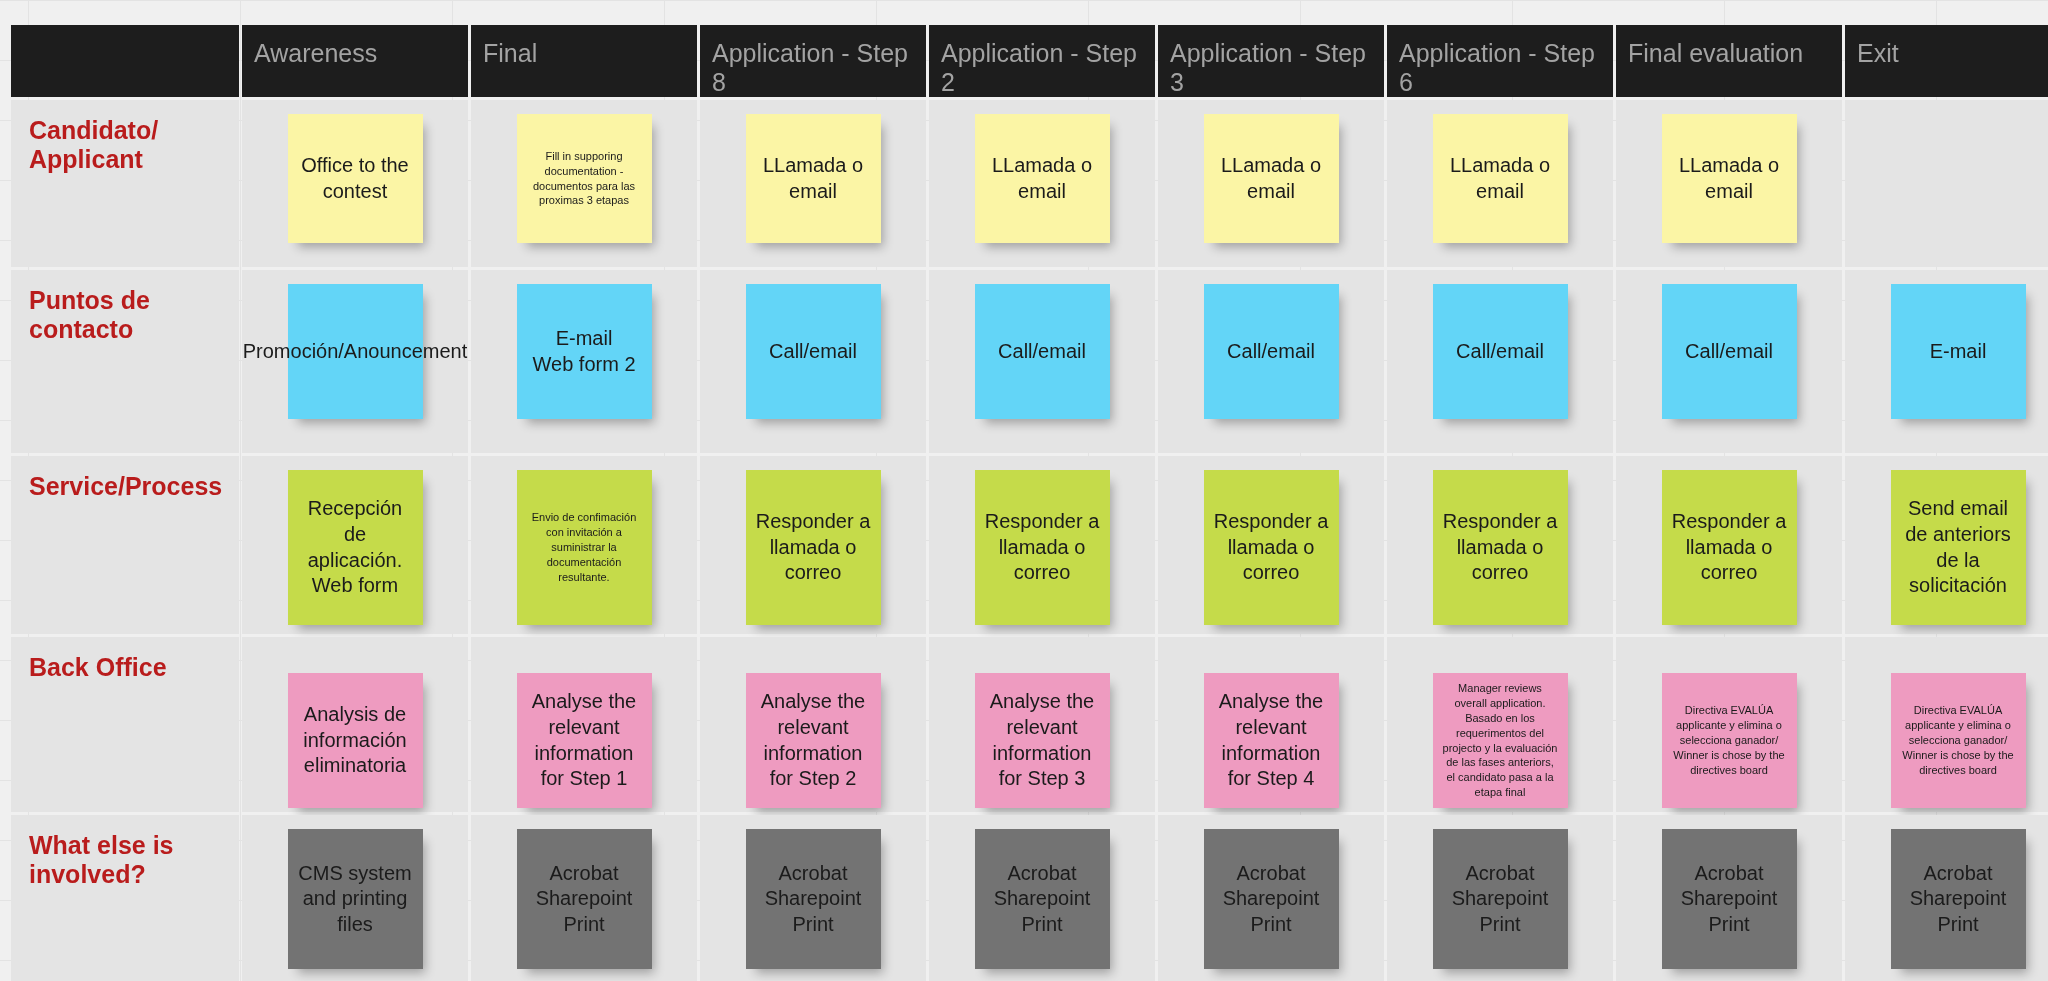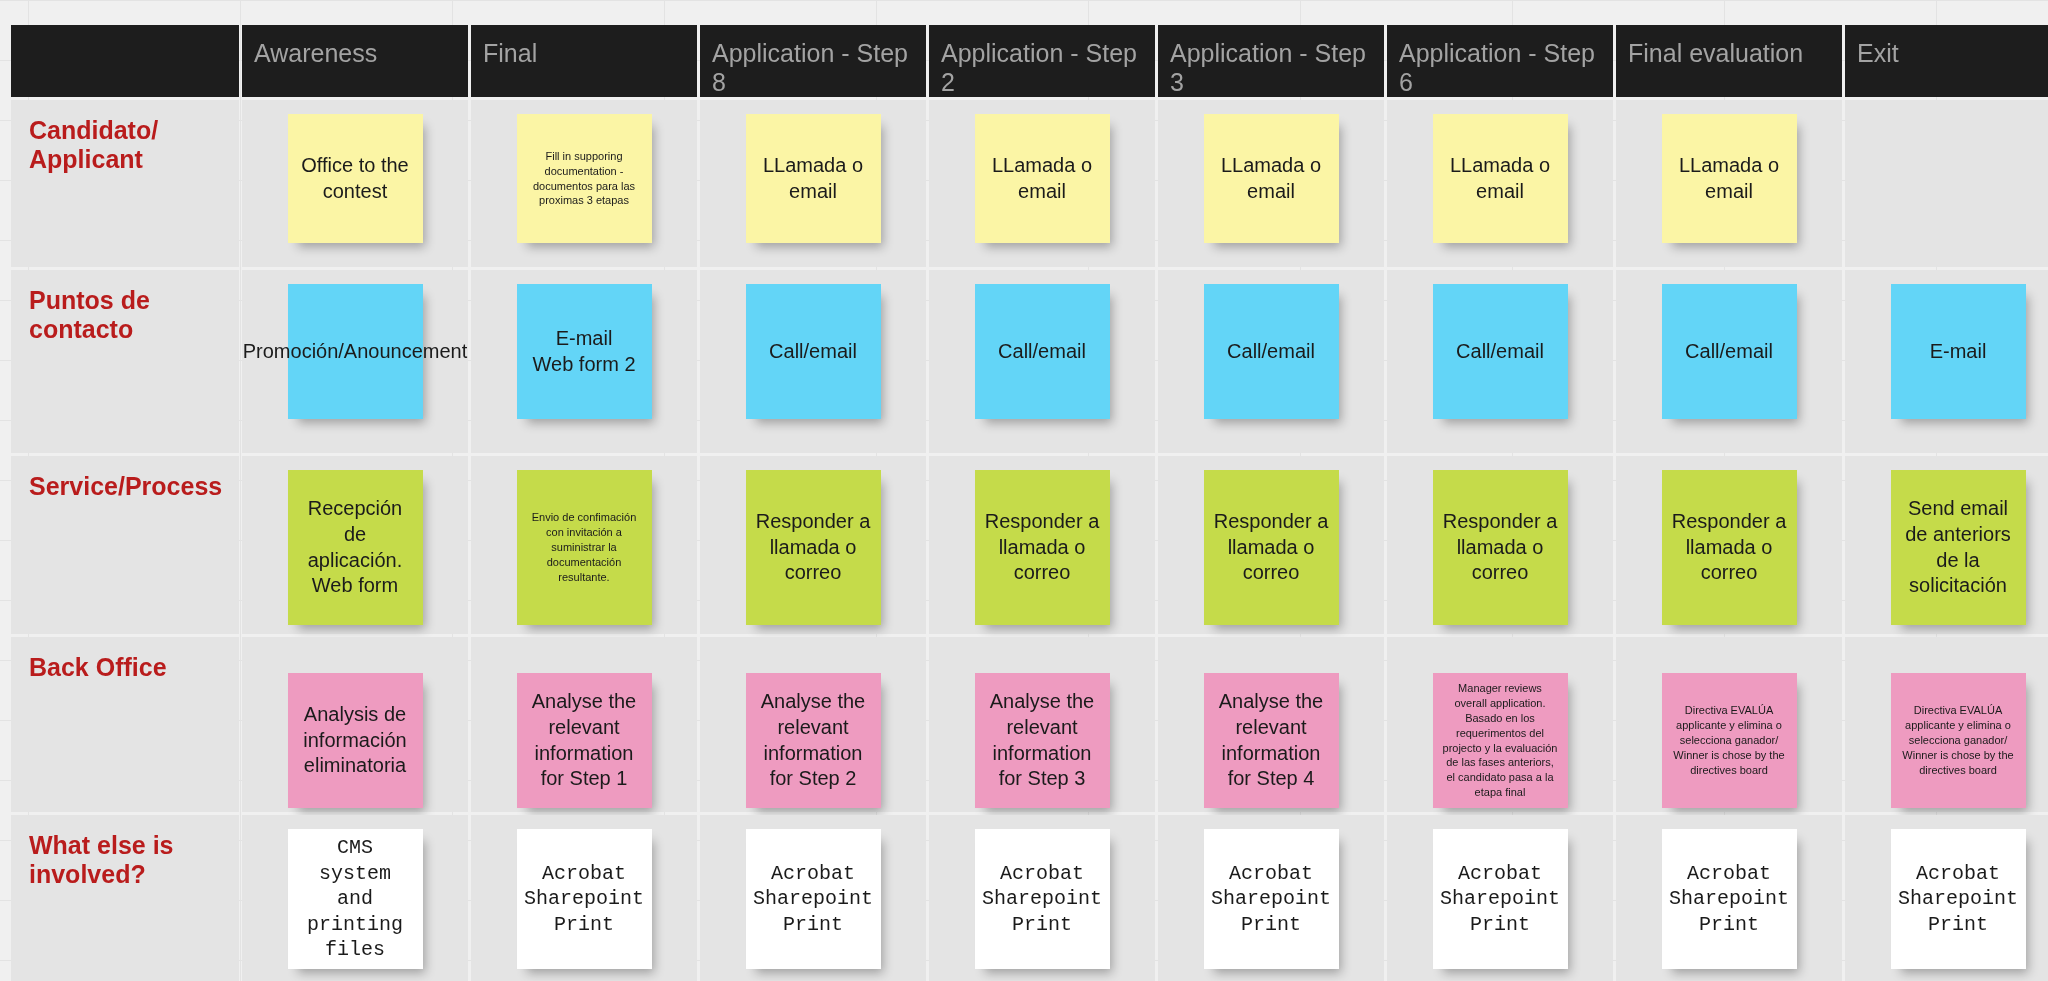"CMS system and printing files" .note.white { background: #ffffff -> #737373; font-family: Liberation Mono, monospace -> none }
